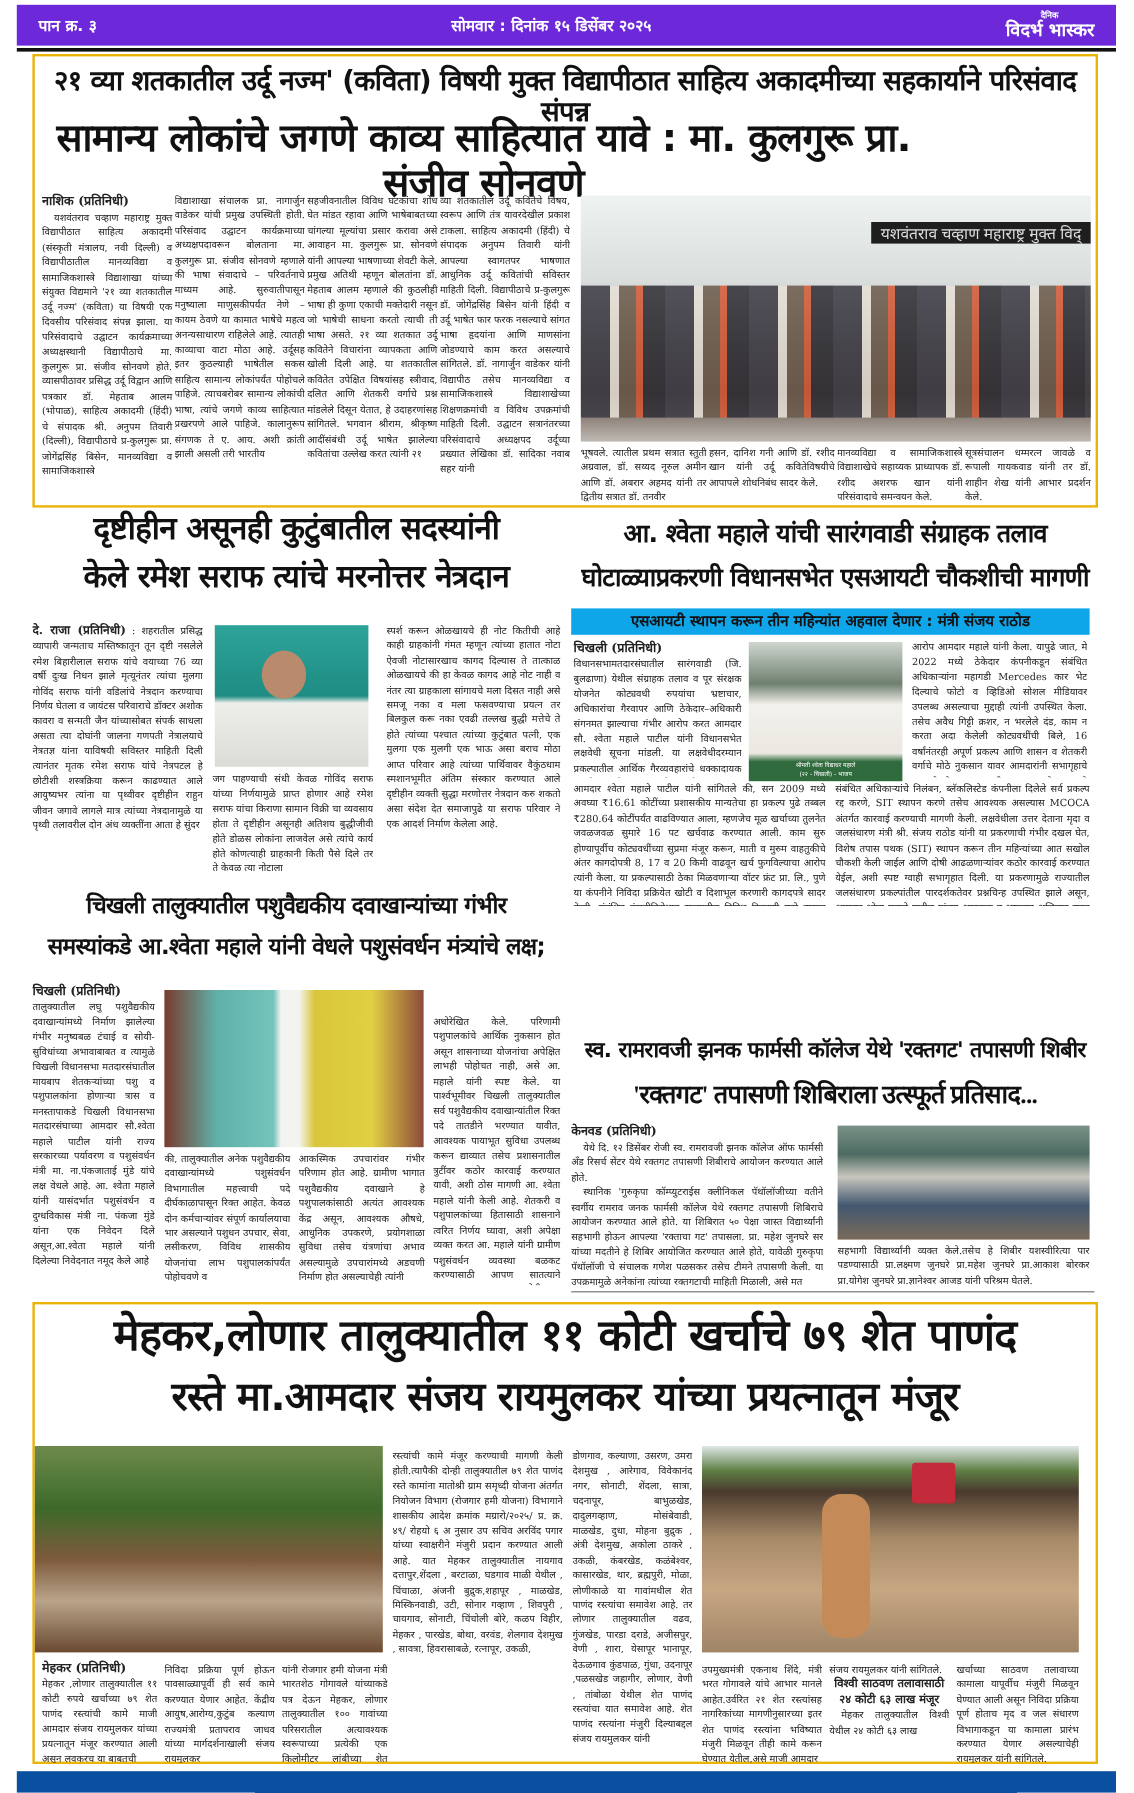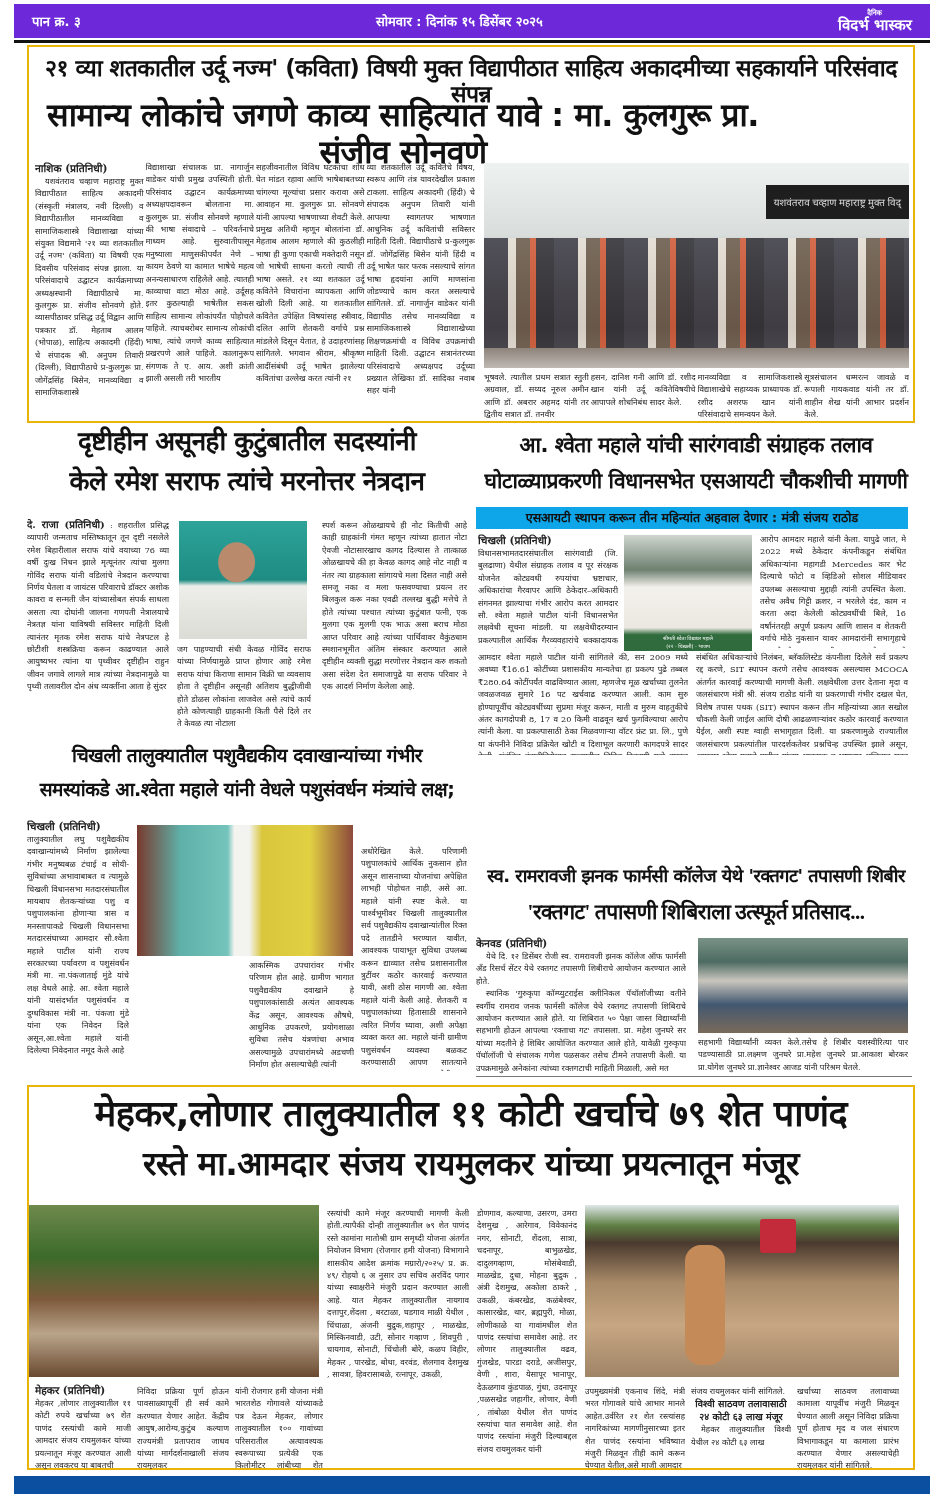"यशवंतराव चव्हाण महाराष्ट्र मुक्त विद्" div { font-family: Liberation Serif, serif -> Liberation Sans, sans-serif; font-size: 10px -> 13px; padding: 10px 8px -> 0 8px }
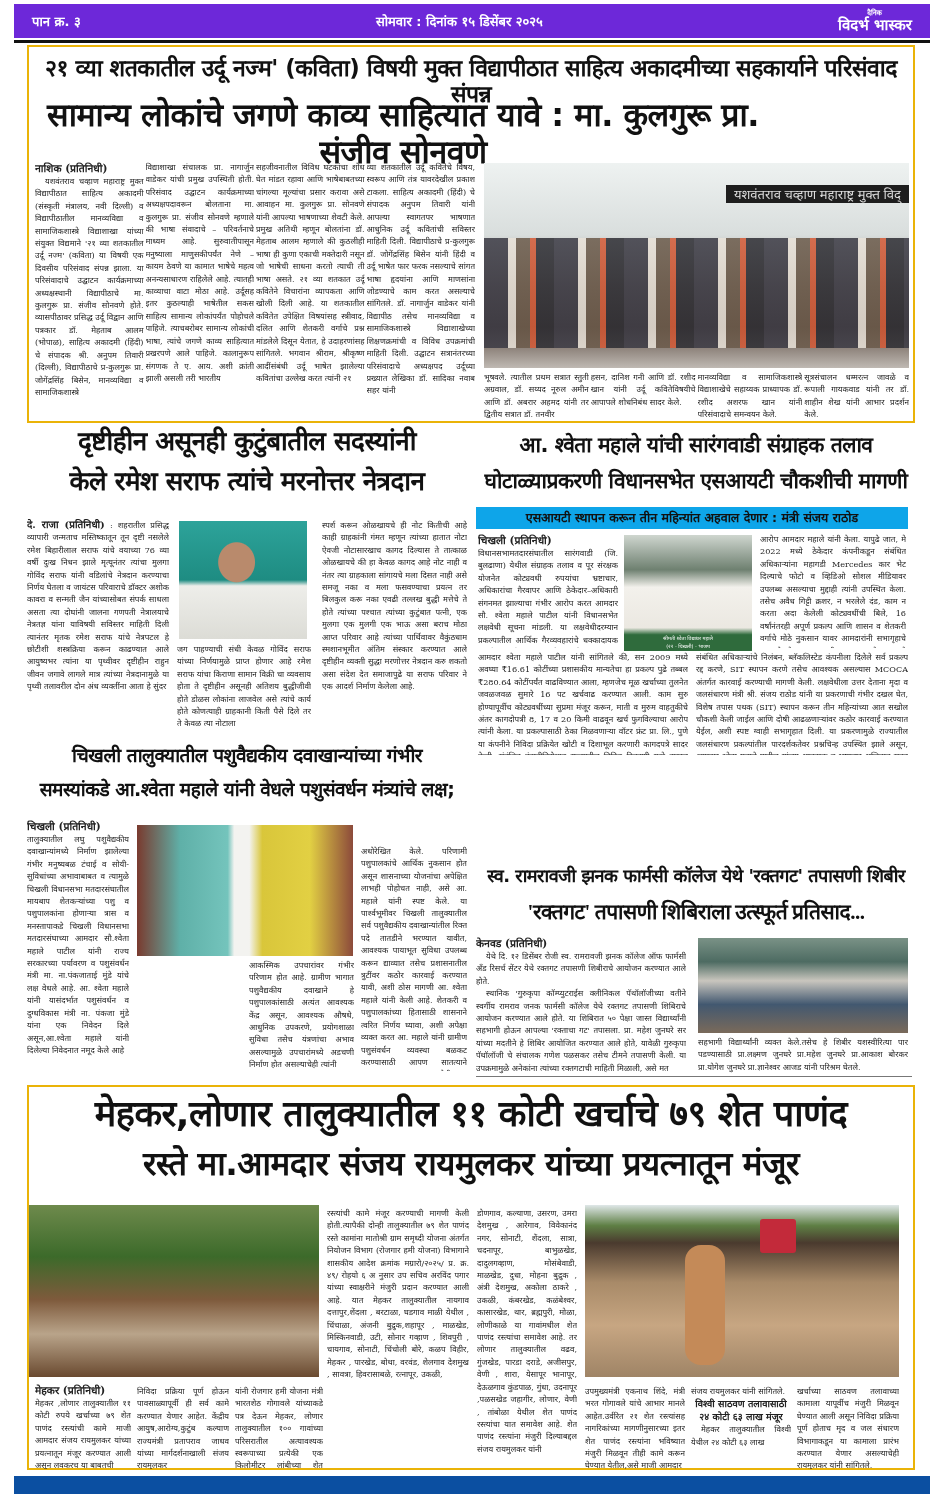"की, तालुक्यातील अनेक पशुवैद्यकीय" div.col { html: none -> <div>की, तालुक्यातील अनेक पशुवैद्यकीय दवाखान्यांमध्ये पशुसंवर्धन विभागातील महत्त्वाची पदे दीर्घकाळापासून रिक्त आहेत. केवळ दोन कर्मचाऱ्यांवर संपूर्ण कार्यालयाचा भार असल्याने पशुधन उपचार, सेवा, लसीकरण, विविध शासकीय योजनांचा लाभ पशुपालकांपर्यंत पोहोचवणे व</div> }
